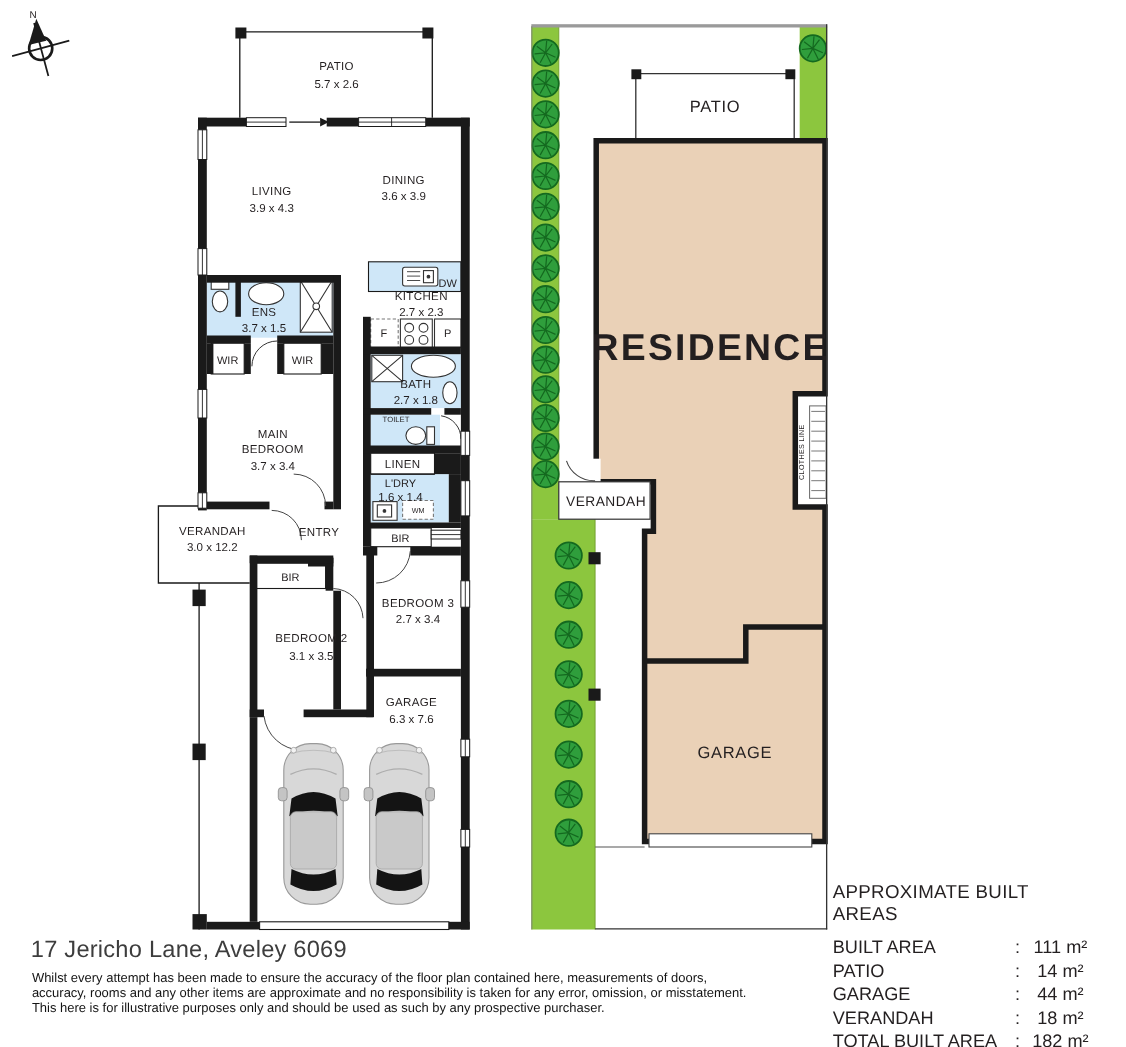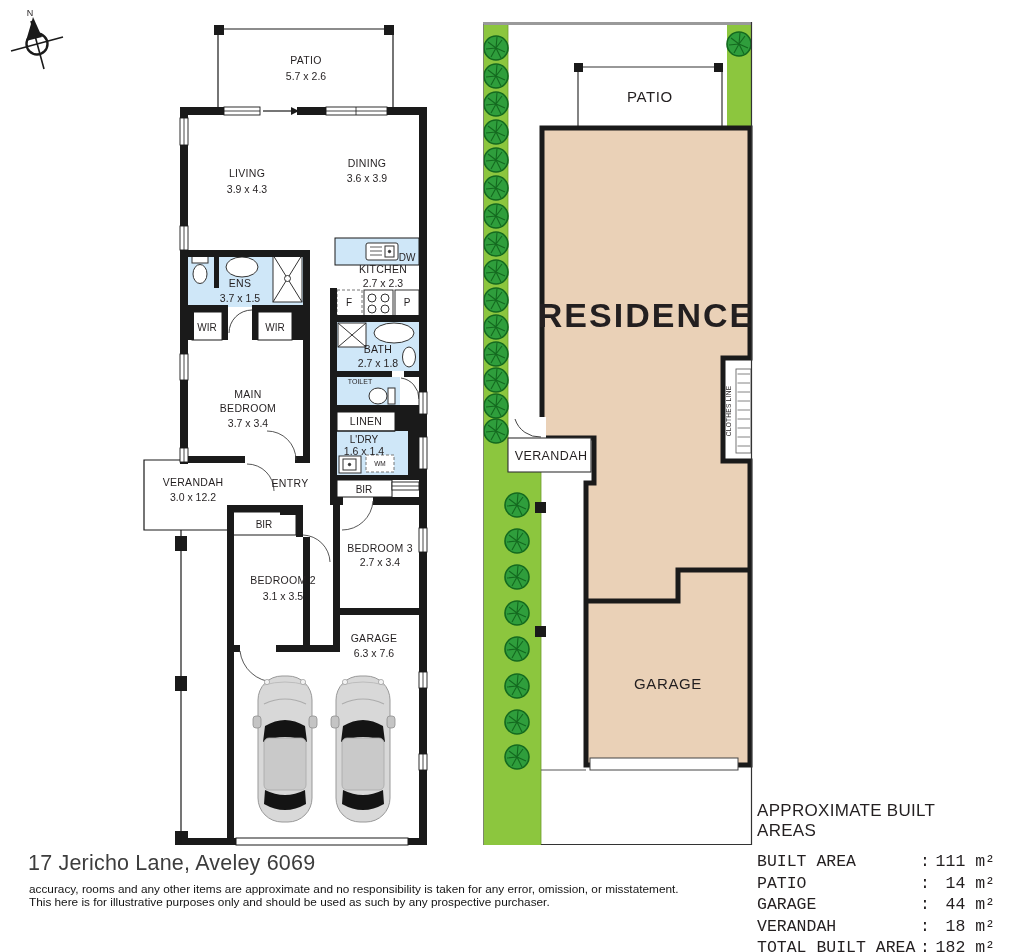"BUILT AREA" .arow { font-family: Liberation Mono, monospace -> none }
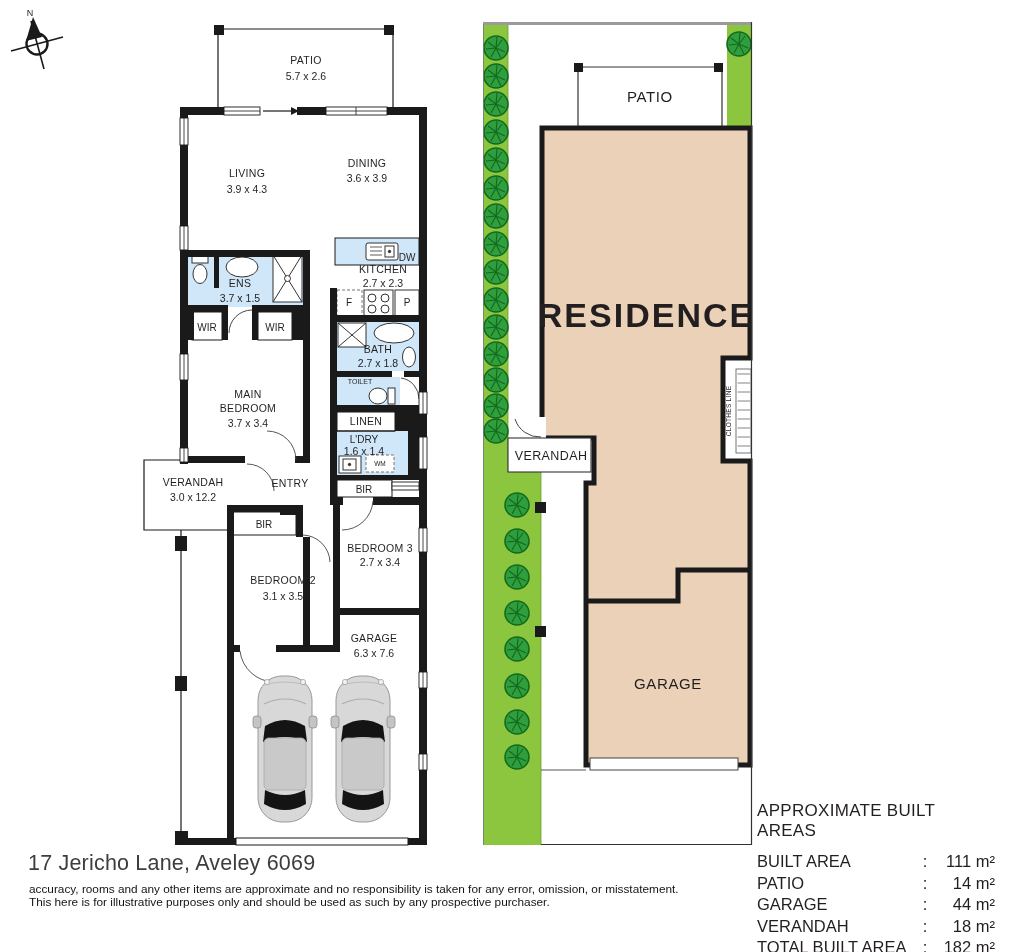"111 m²" .aval { text-align: right -> center }
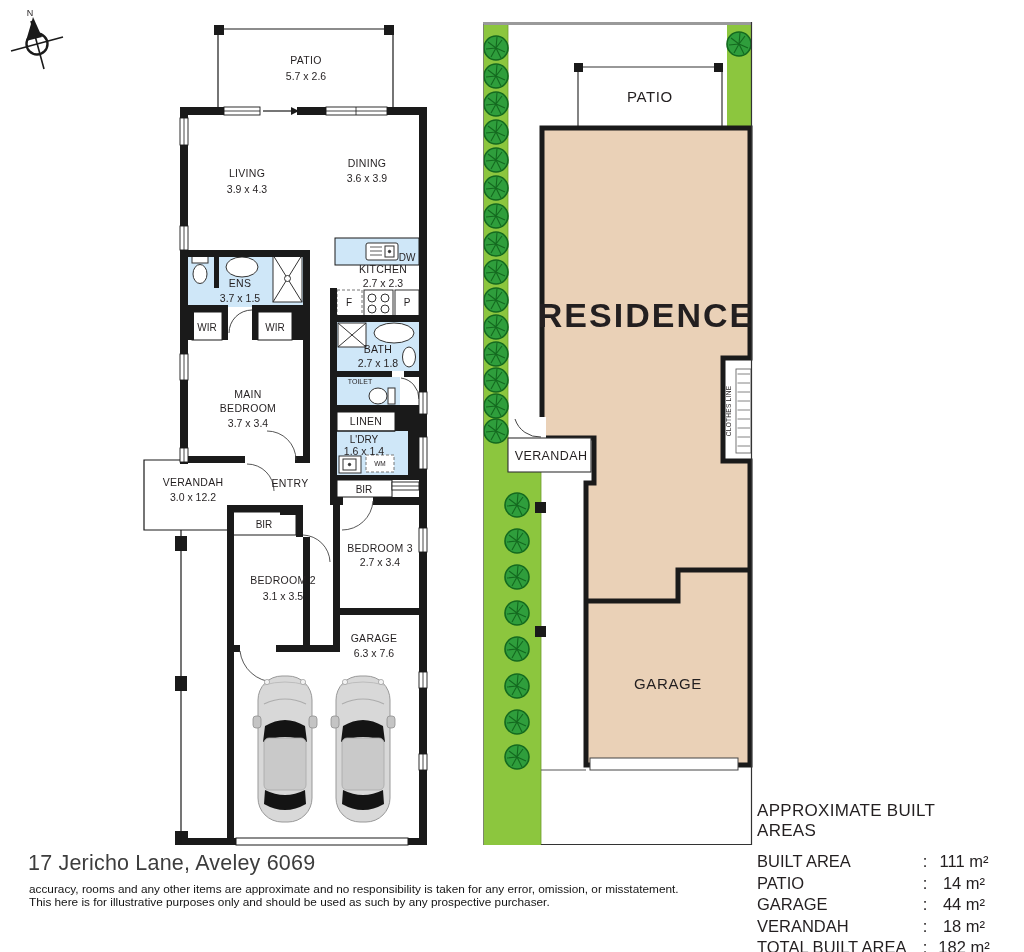"Whilst every attempt has been" div { html: none -> <div>Whilst every attempt has been made to ensure the accuracy of the floor plan contained here, measurements of doors,</div> }
